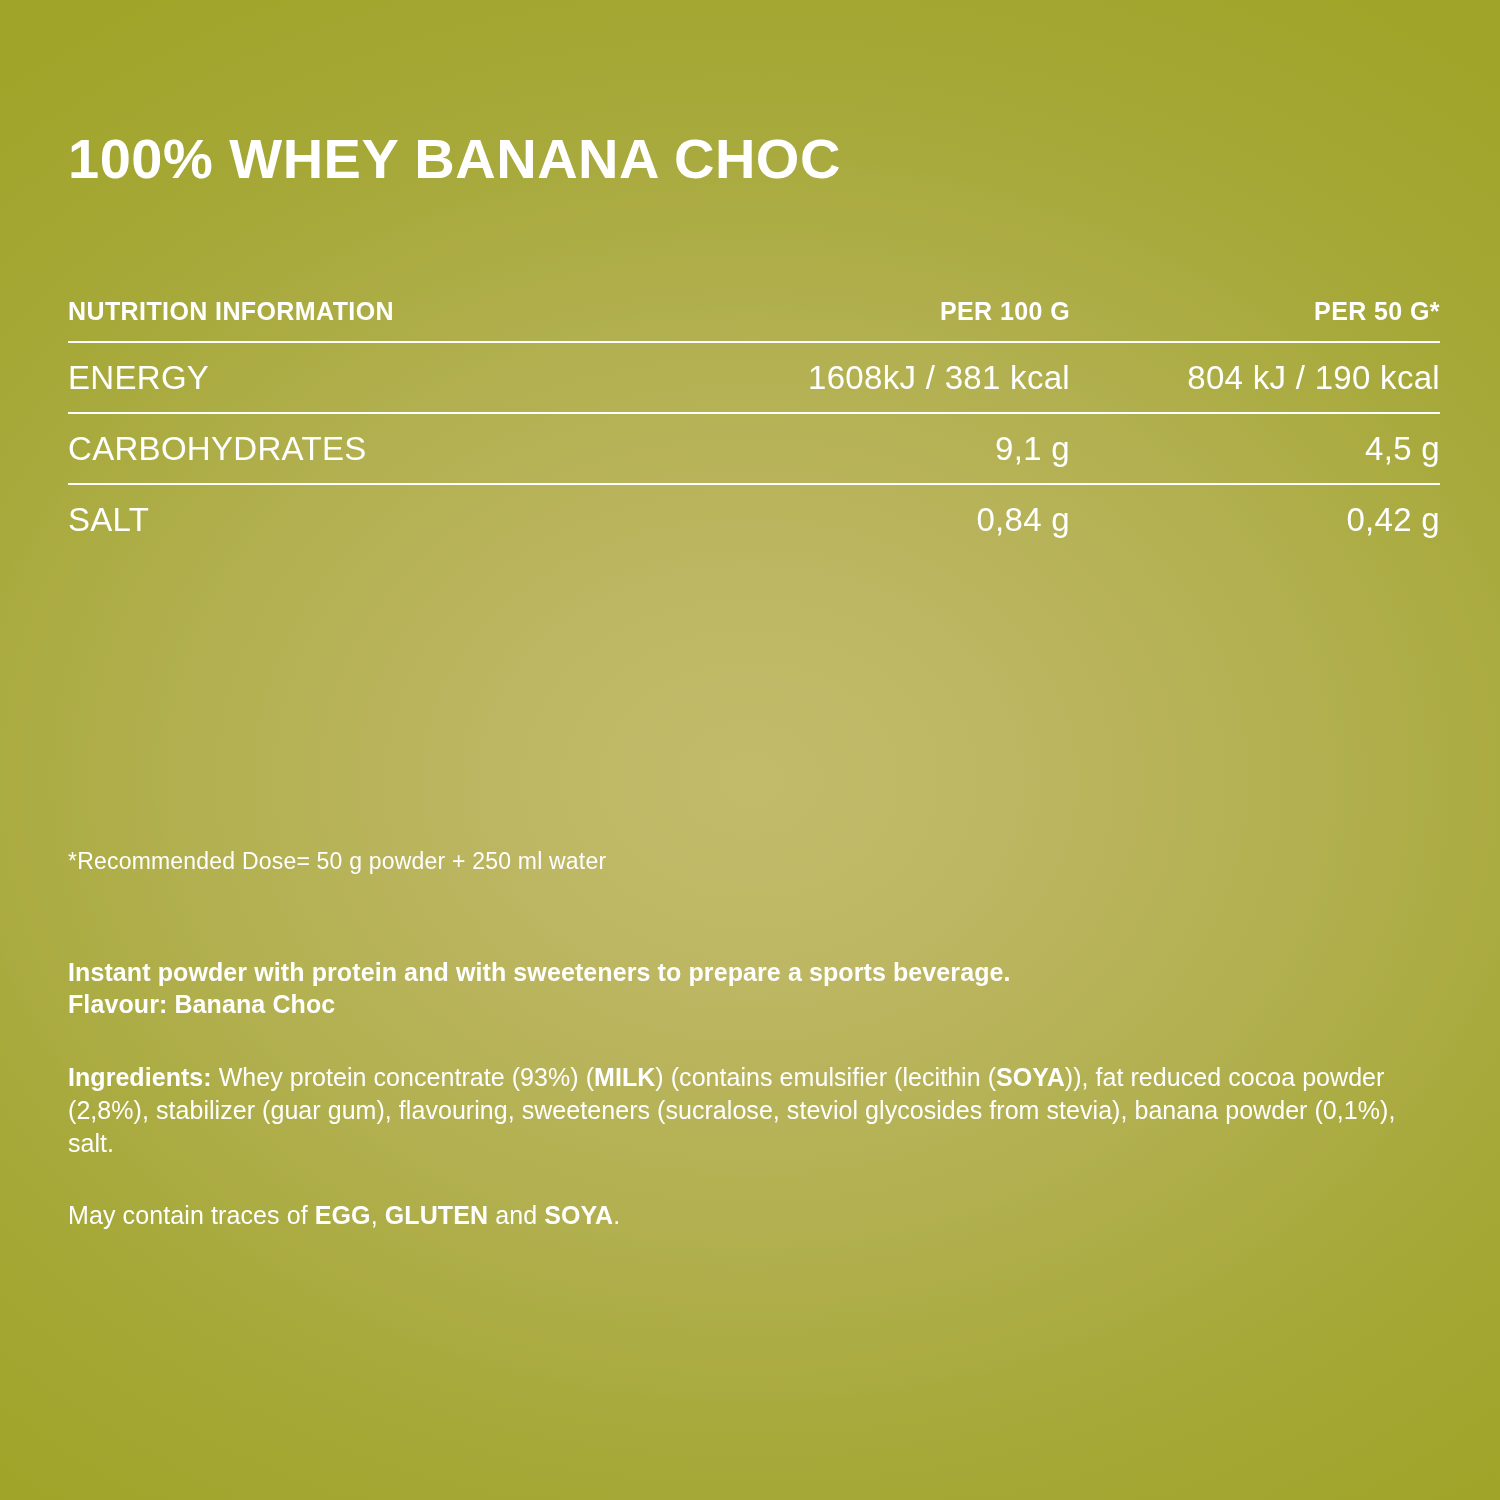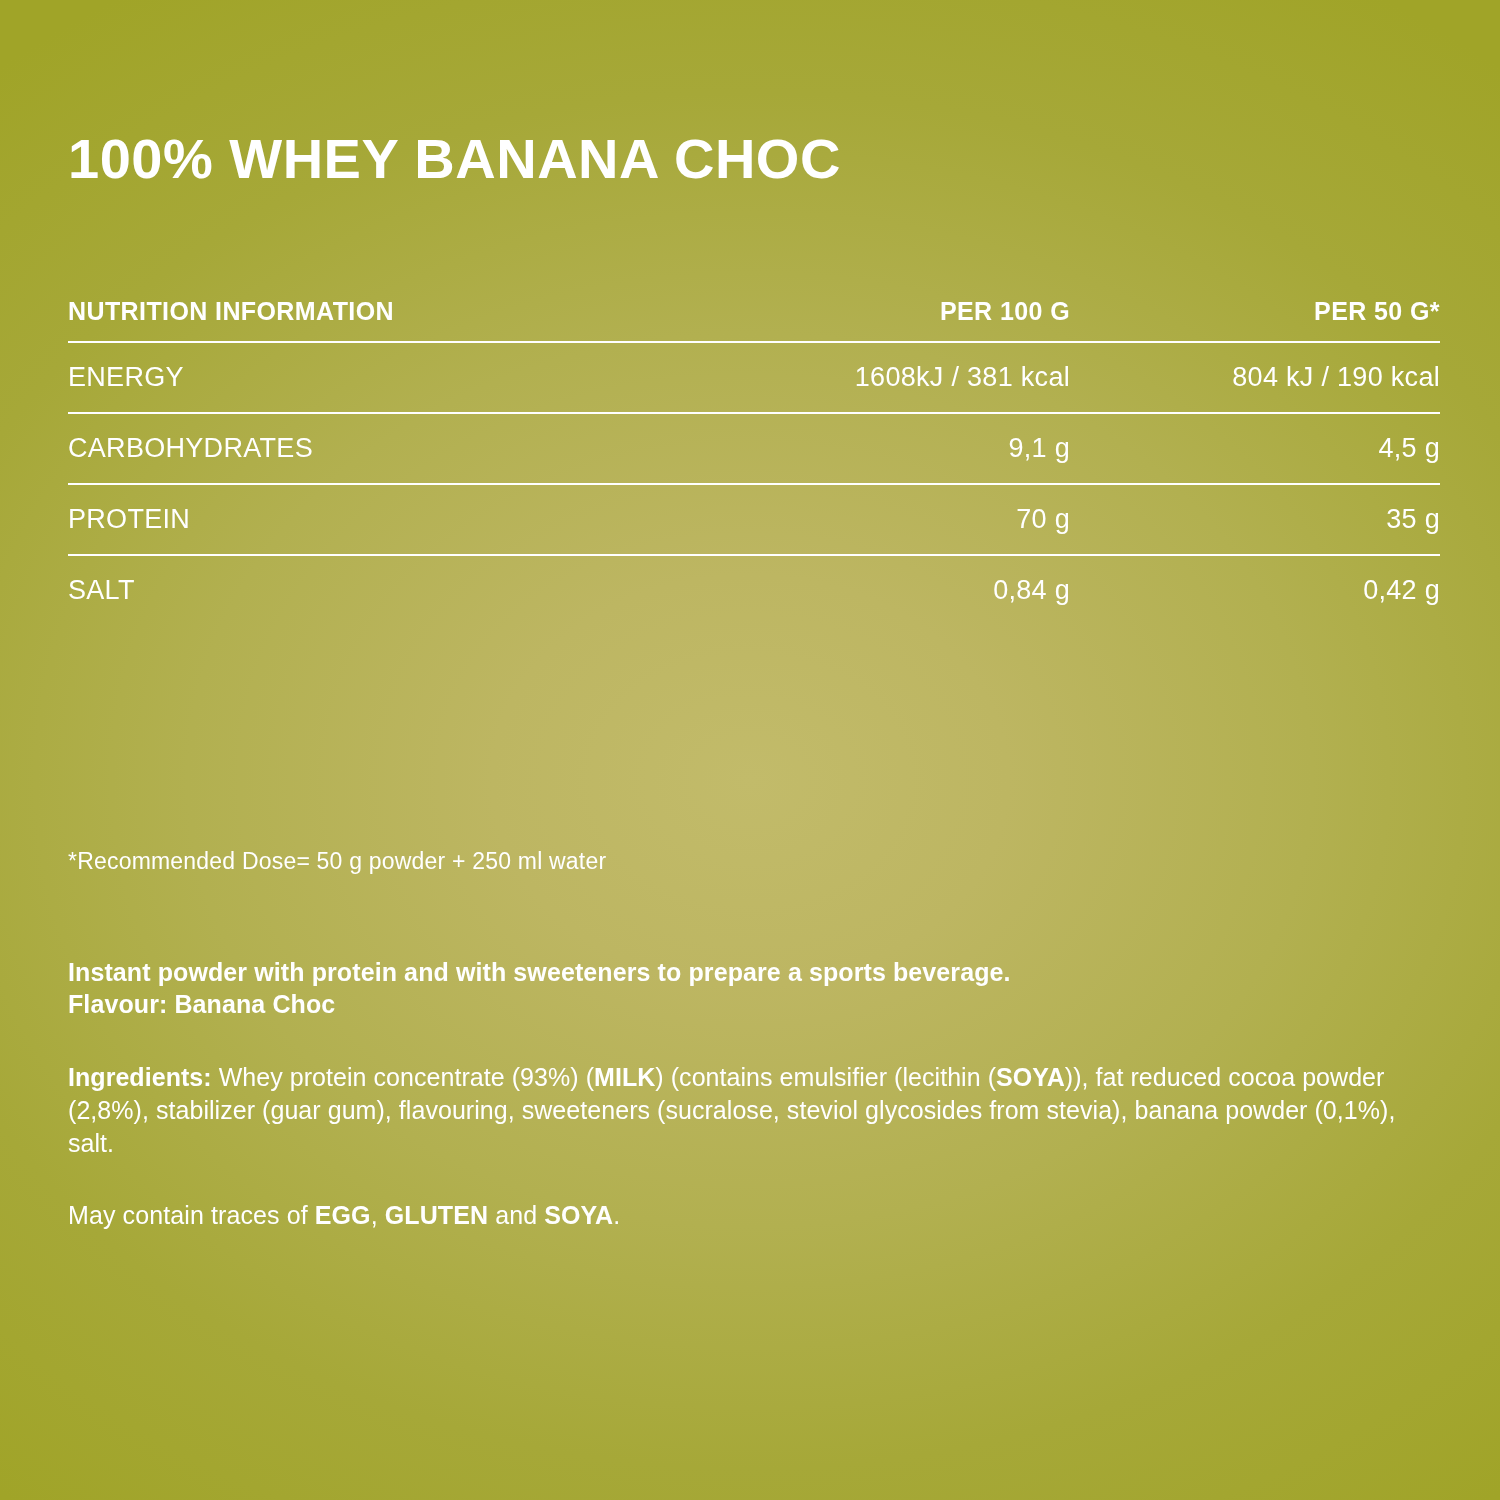"ENERGY" .nutrition-table tbody td { font-size: 27px -> 33px }
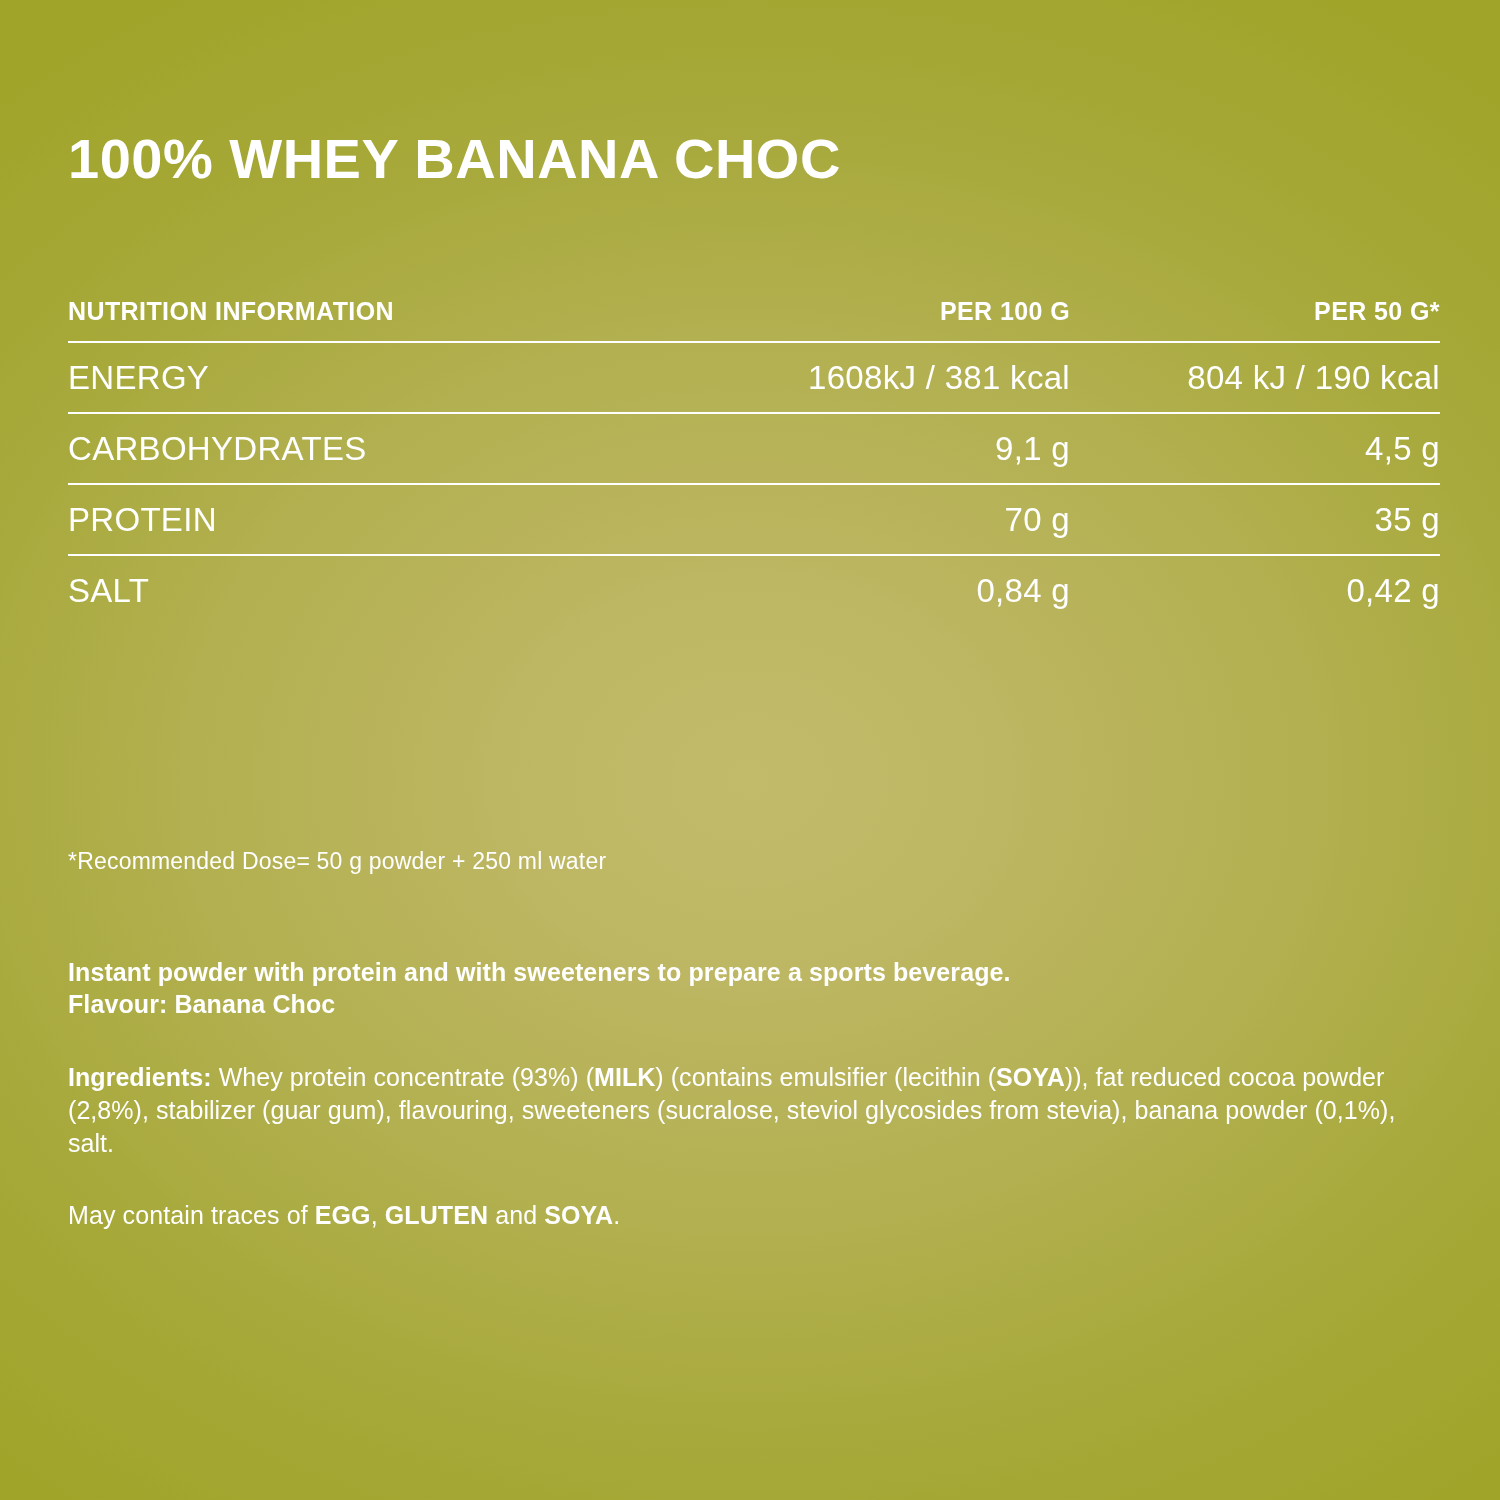"PROTEIN" tr { html: <tr> <td>PROTEIN</td> <td>70 g</td> <td>35 g</td> </tr> -> none }
